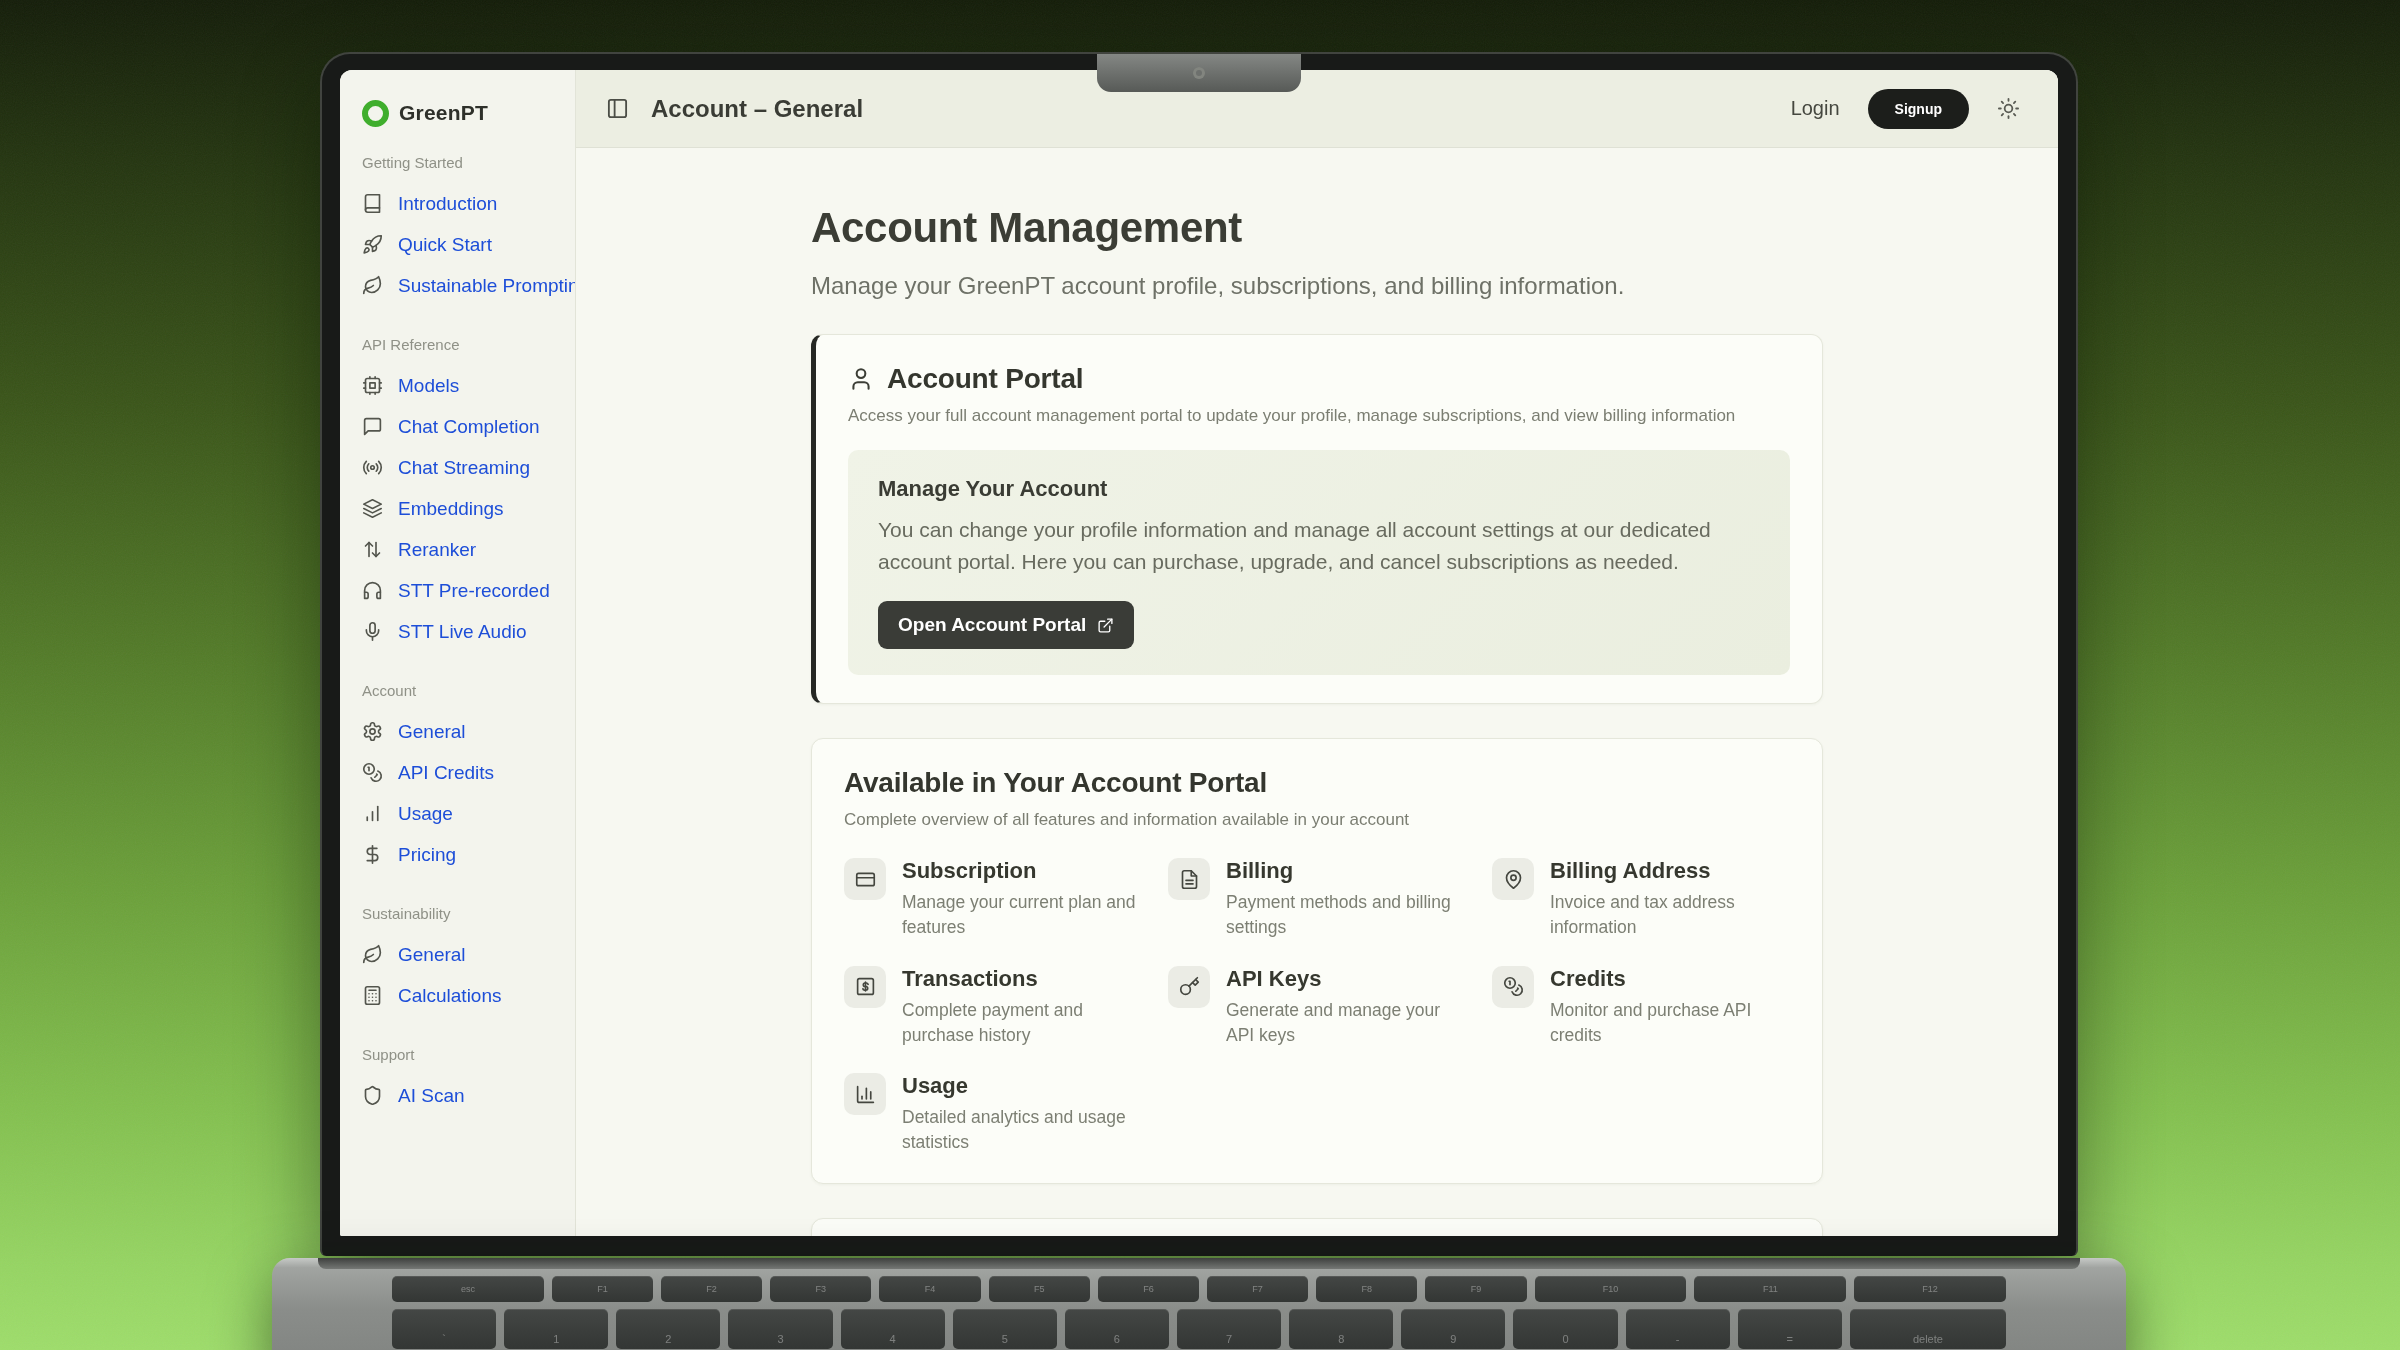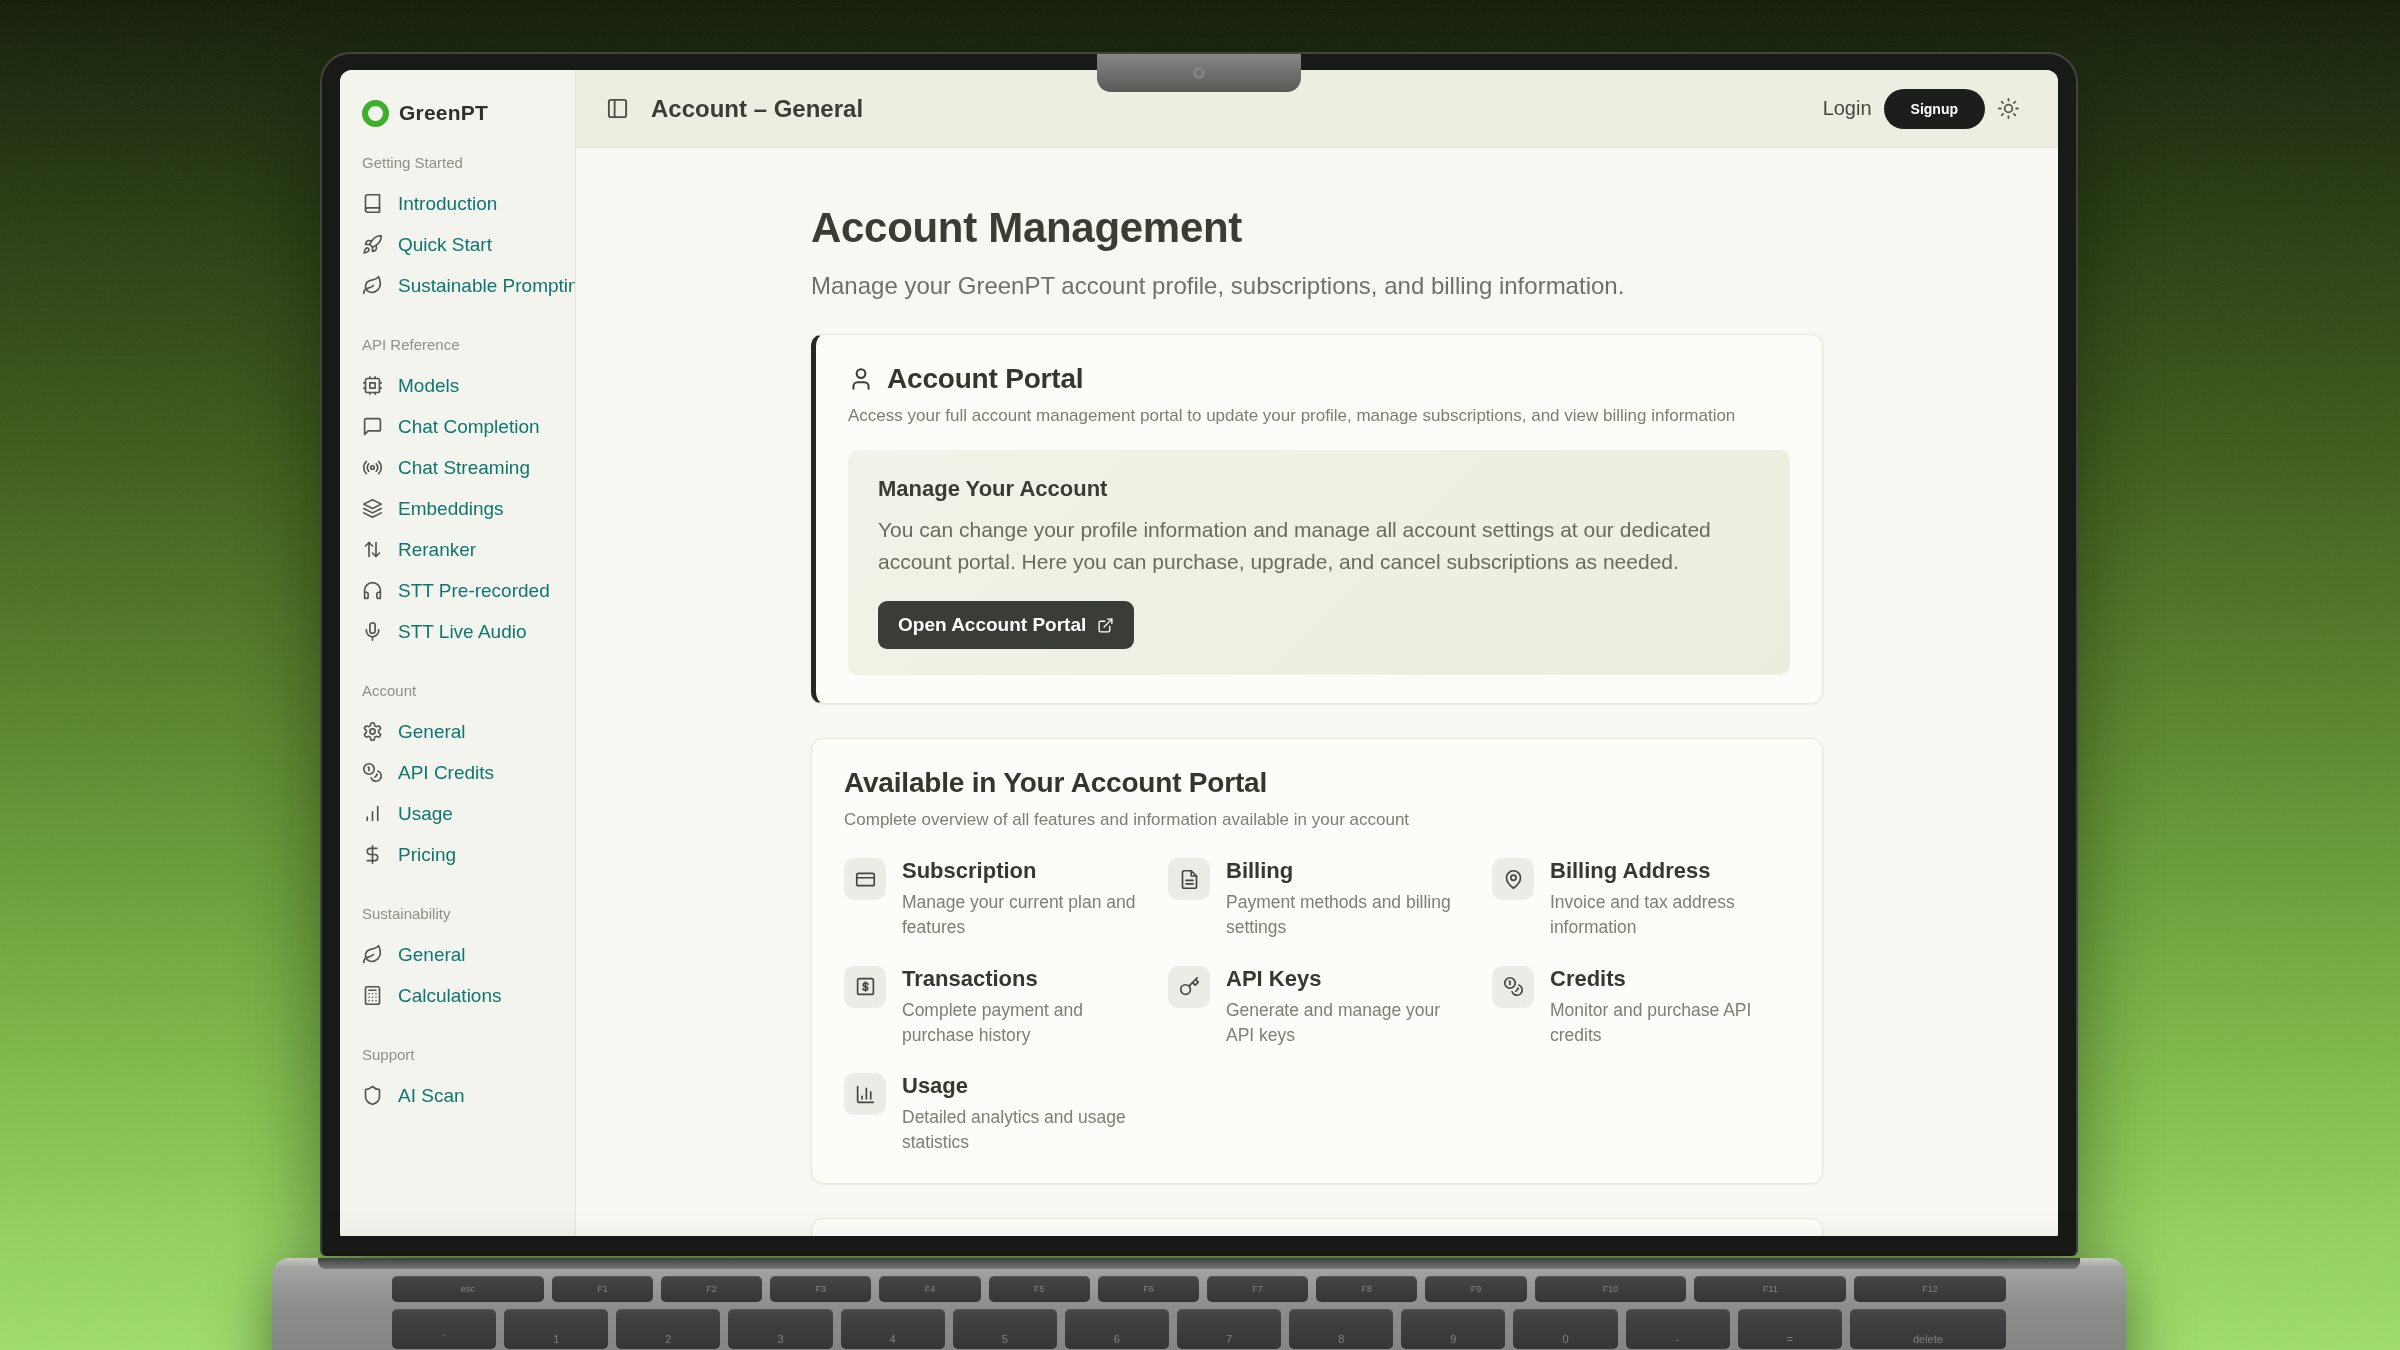"Login" .topbar-right { gap: 12px -> 28px }
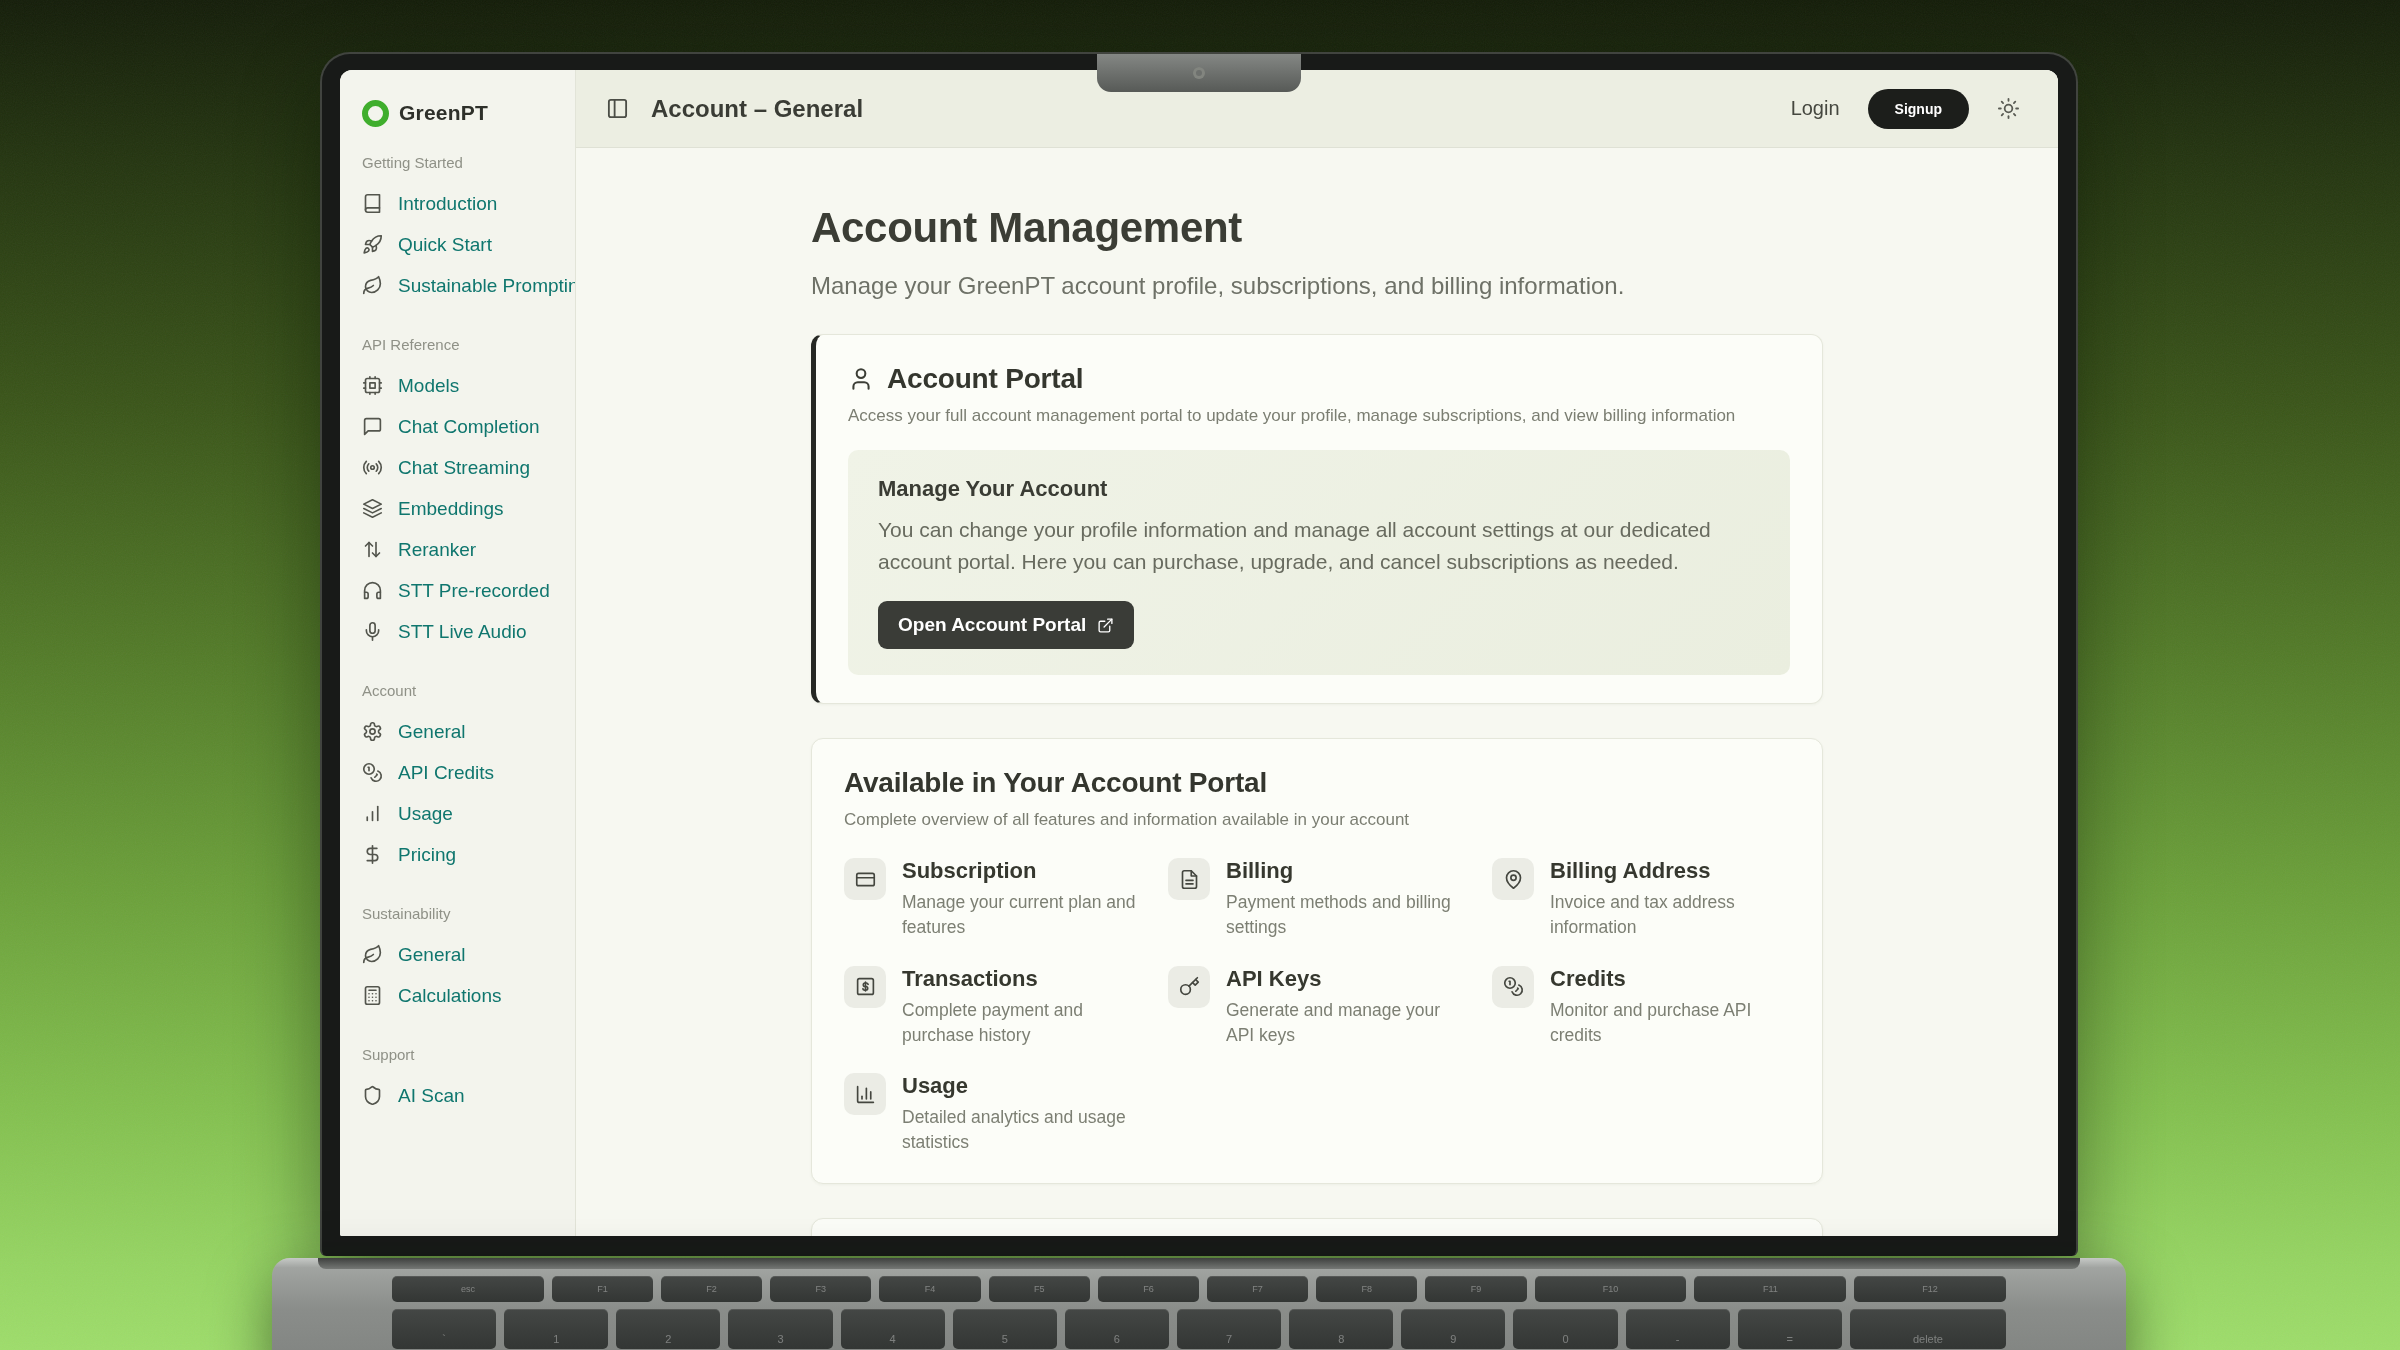"Introduction" .nav-item .nav-tx { color: #0f766e -> #1d4ed8 }
